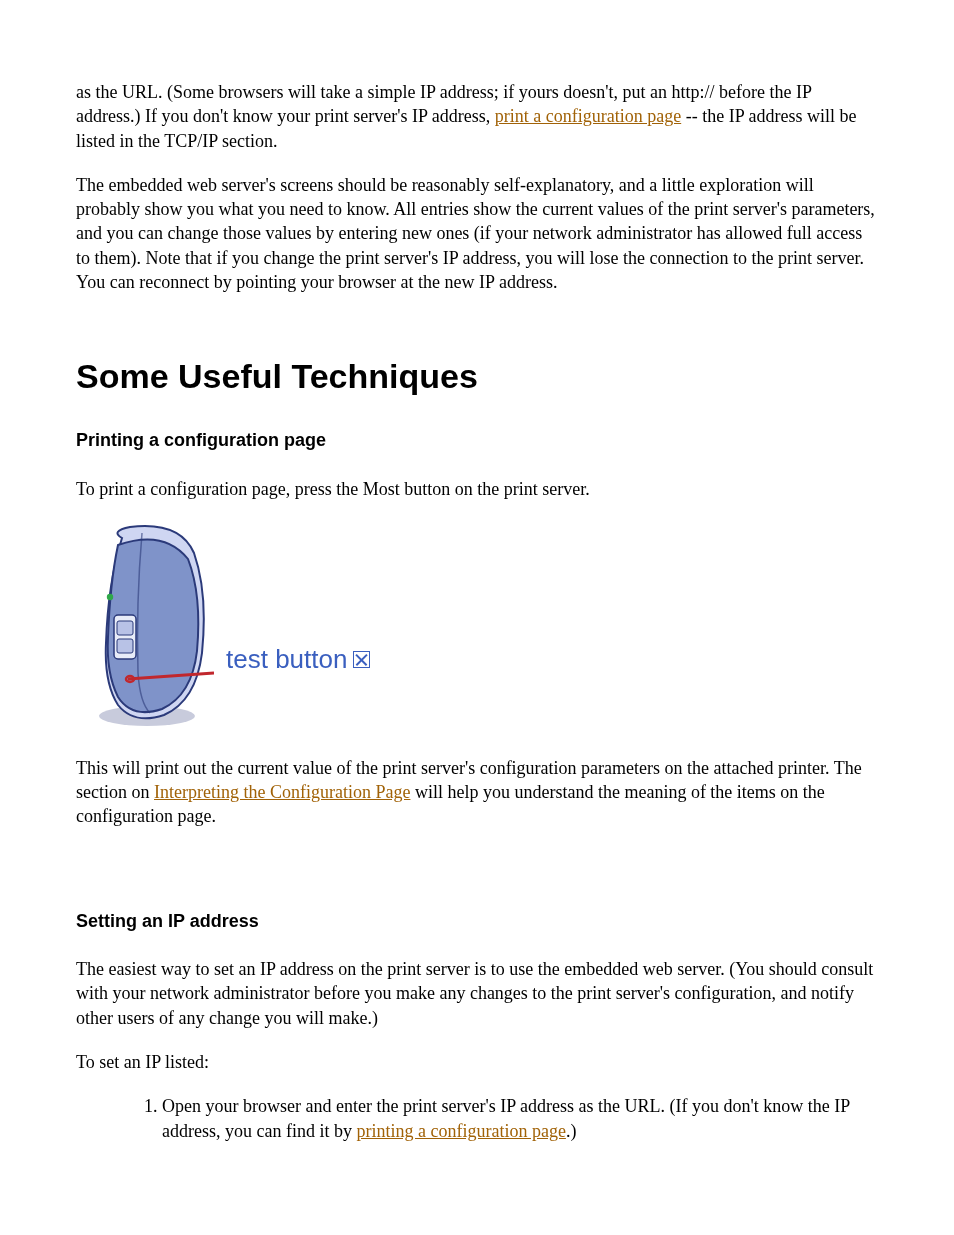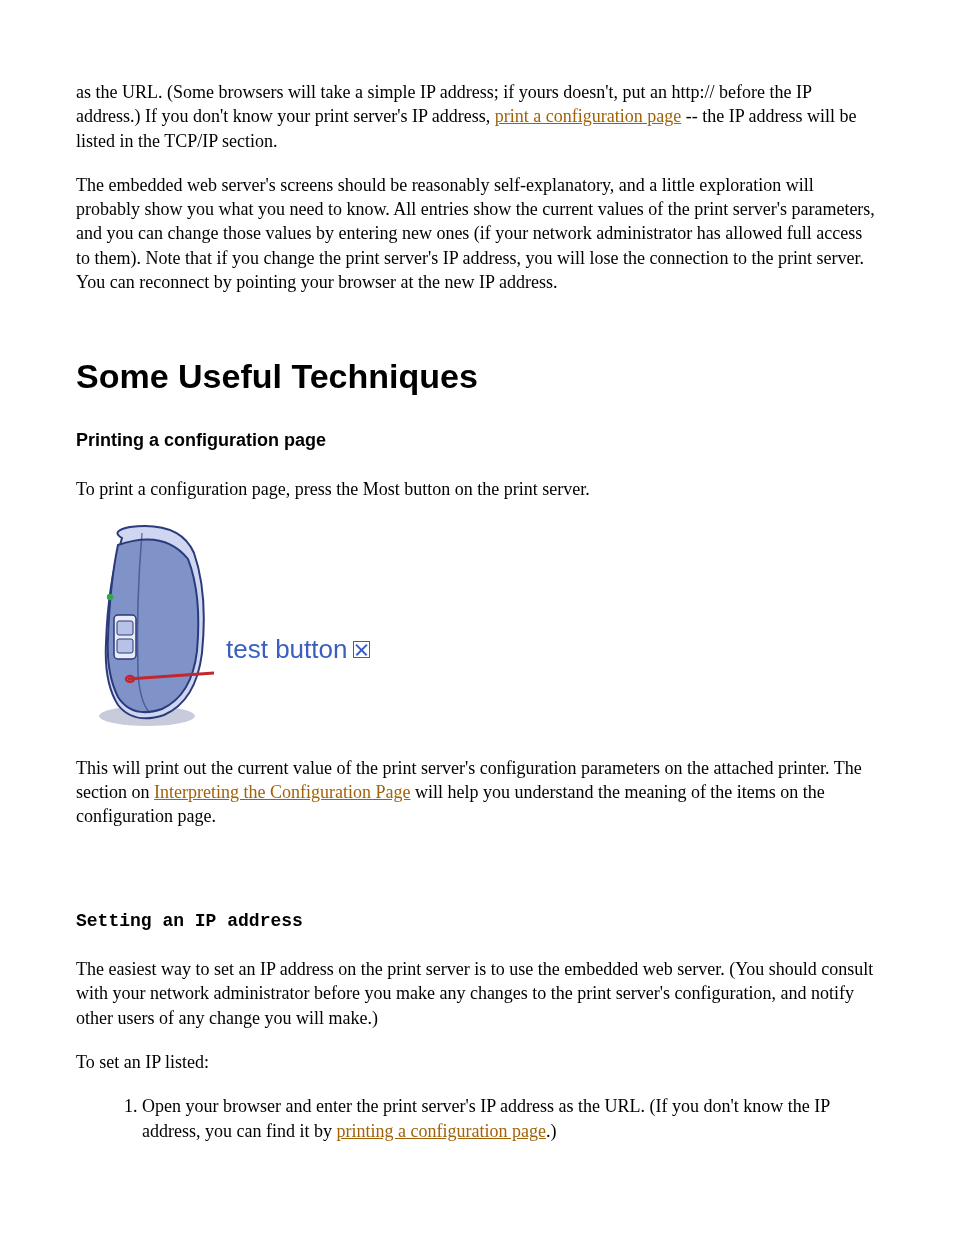"test button" .figure-label { top: 24px -> 34px }
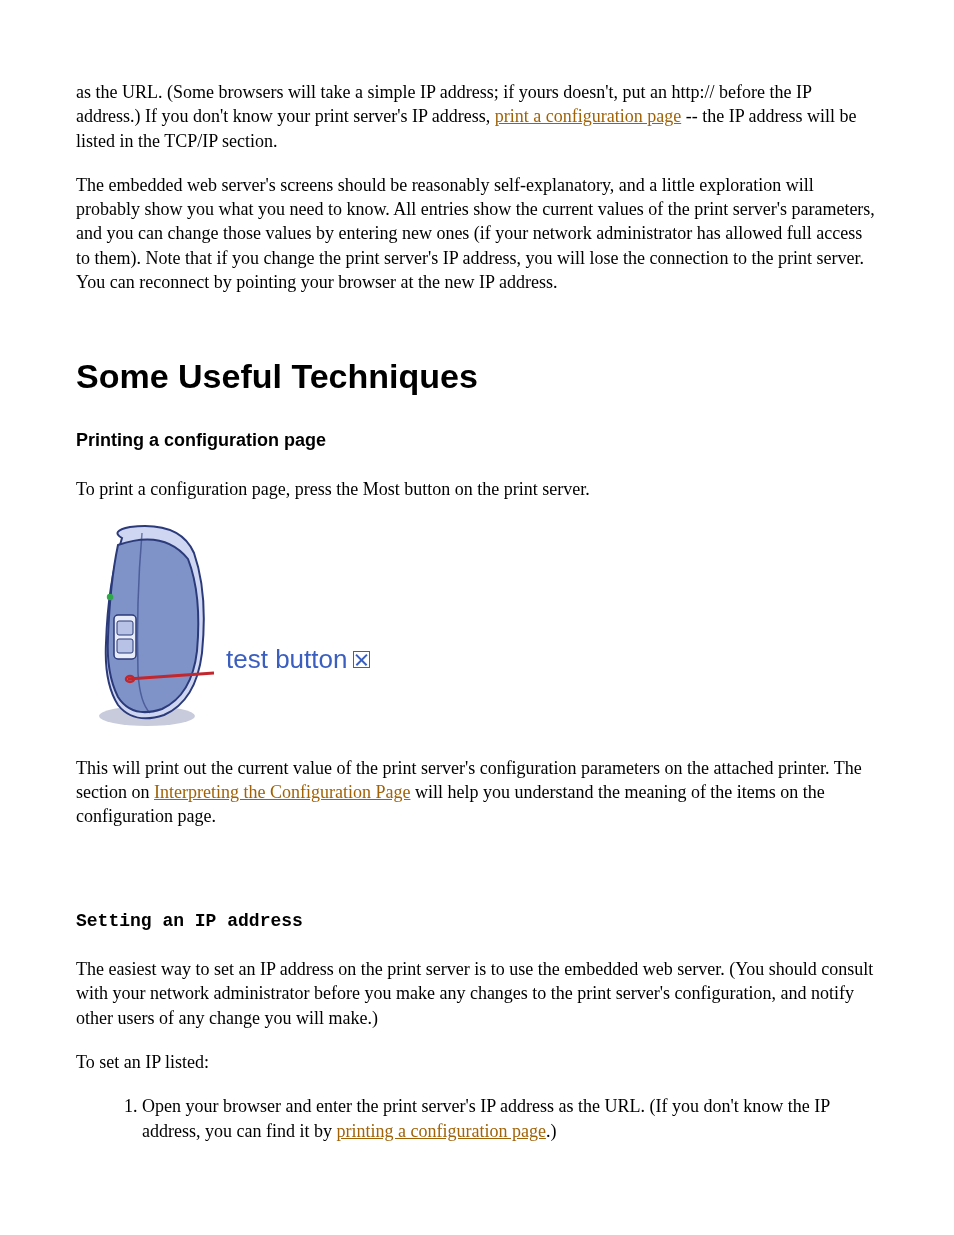"Setting an IP address" h3.extra-space { font-family: Liberation Mono, monospace -> none }
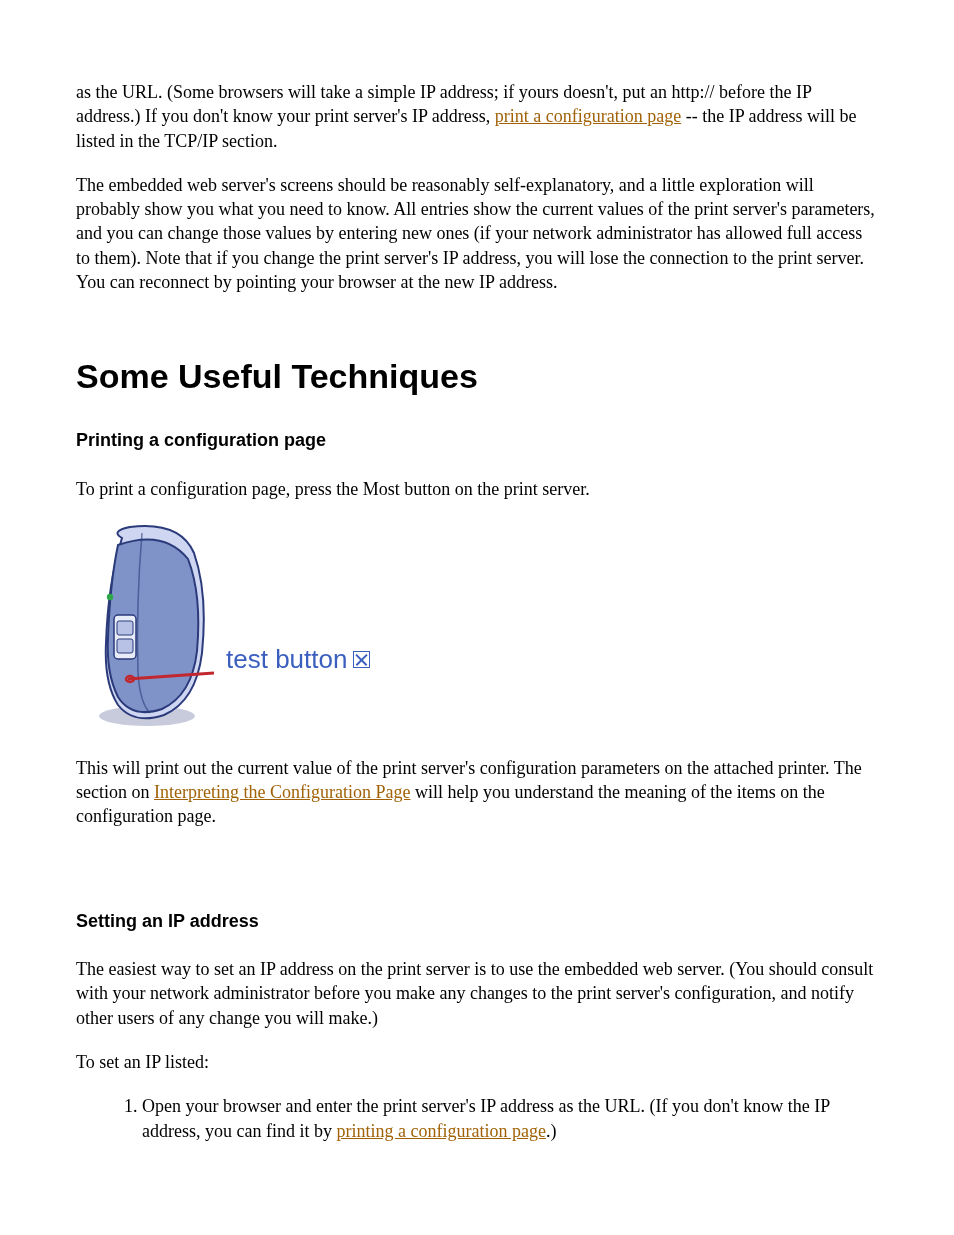"Open your browser and enter" ol li { margin-left: none -> 20px }
